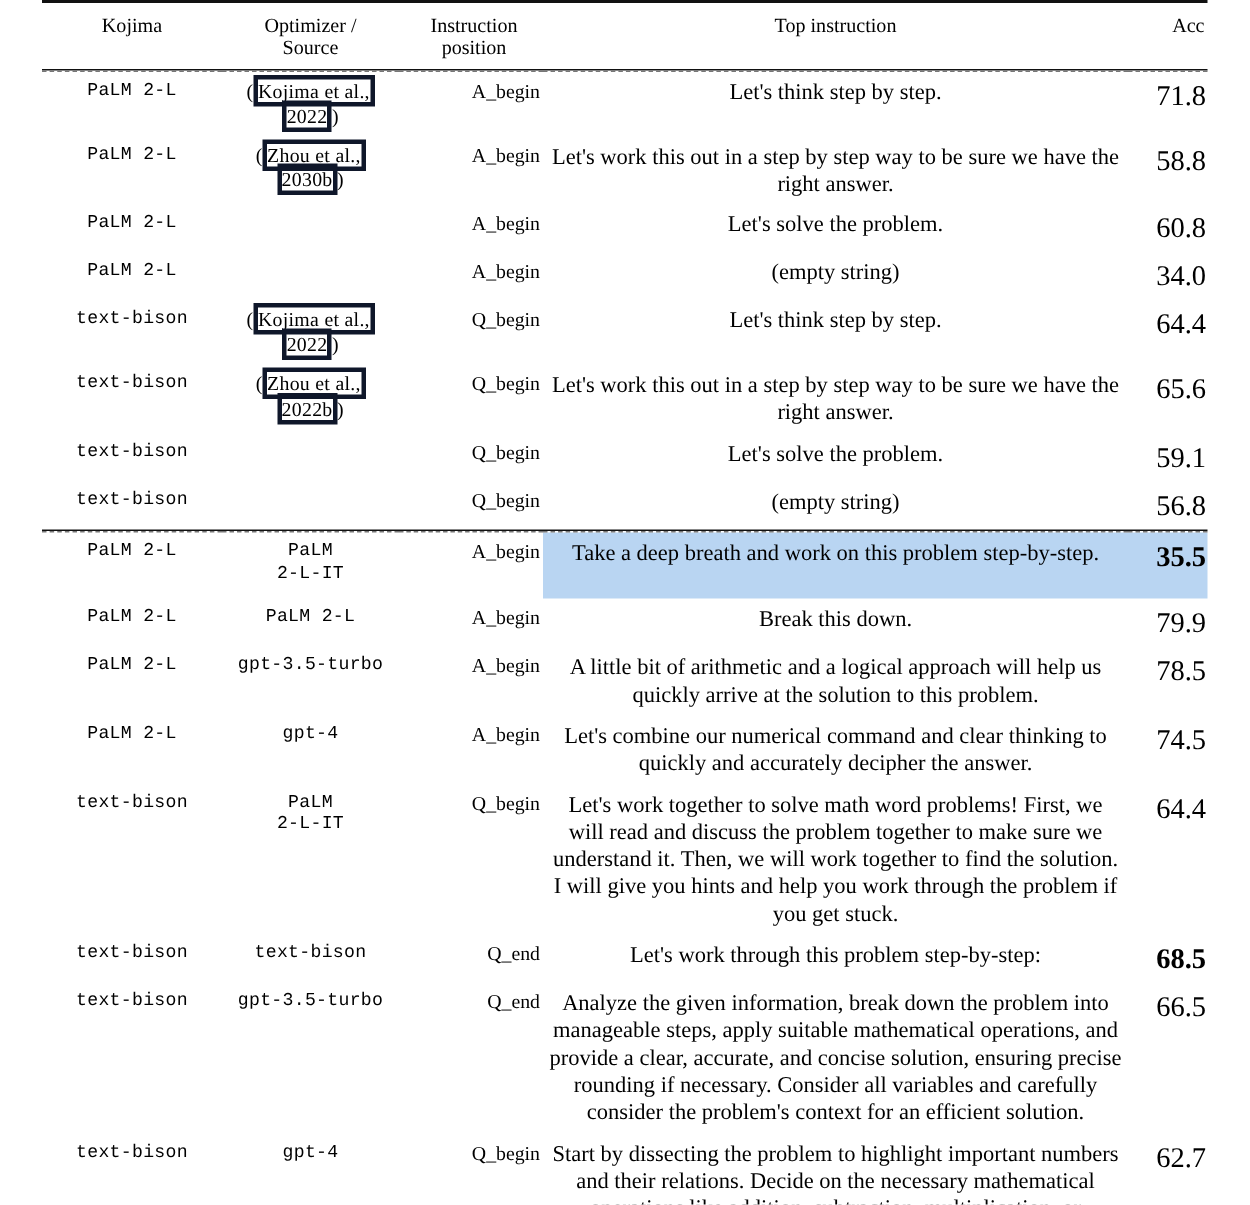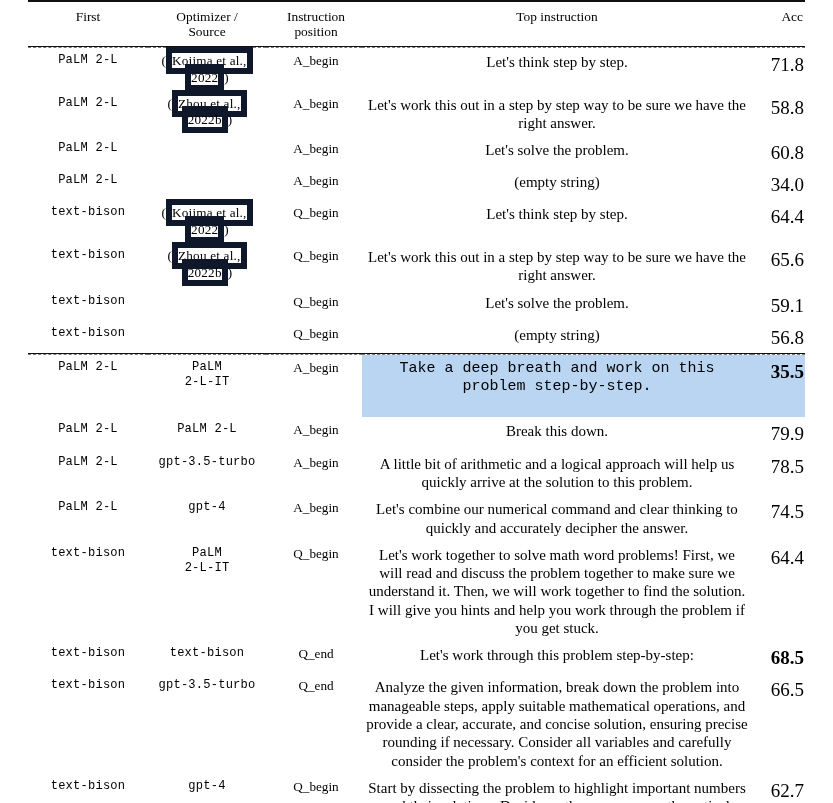"First" th.col-scorer { text: First -> Kojima }
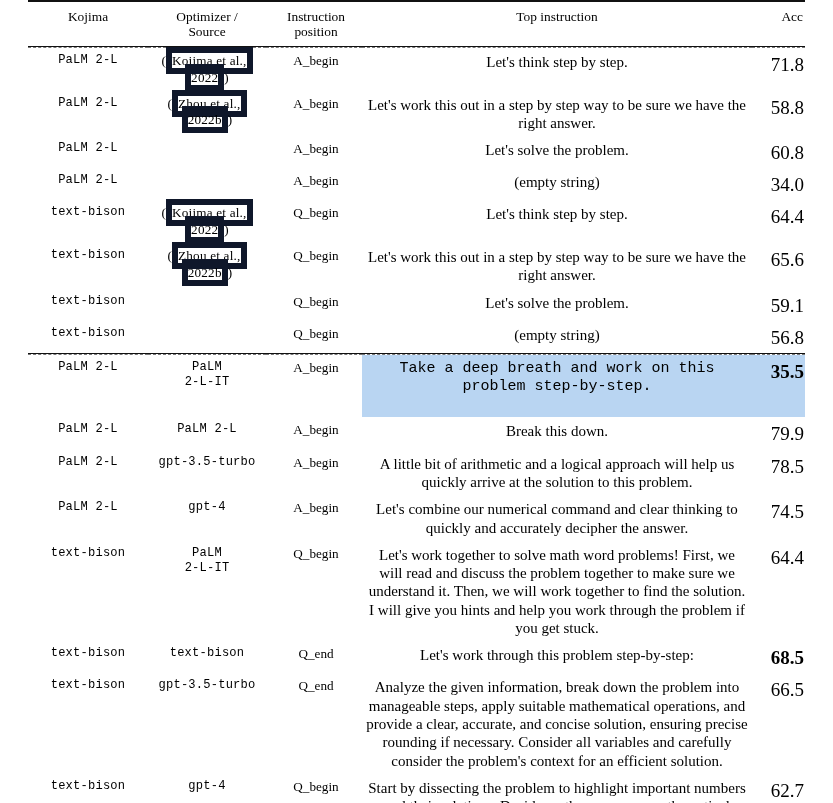"Kojima et al.," .cite-box { border: 6px solid #0f172a -> 3px solid #0f172a }
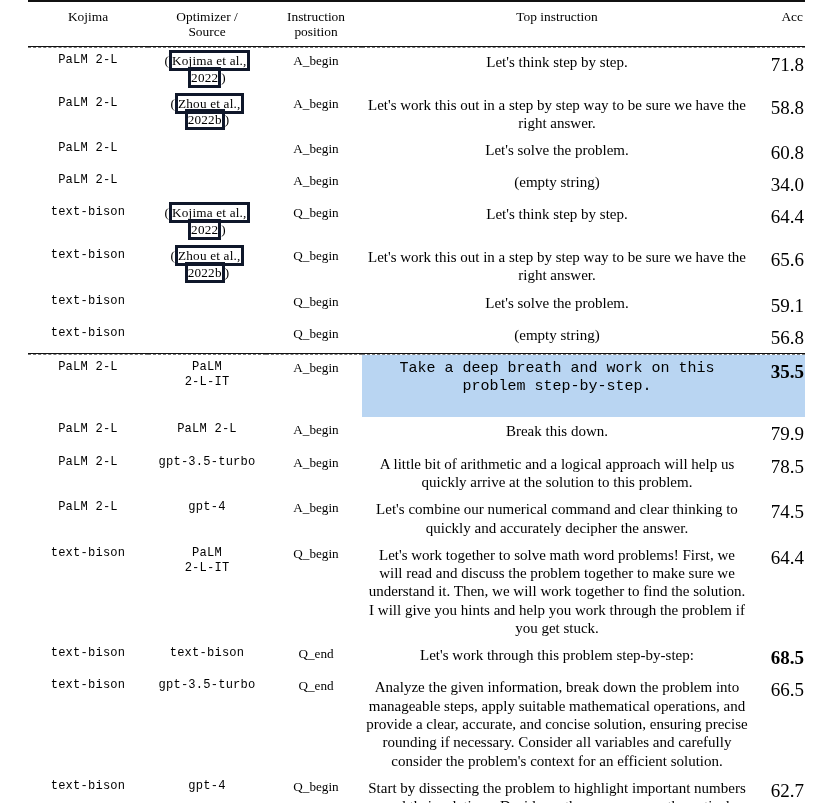"A_begin" td.cell-pos { text-align: center -> right }
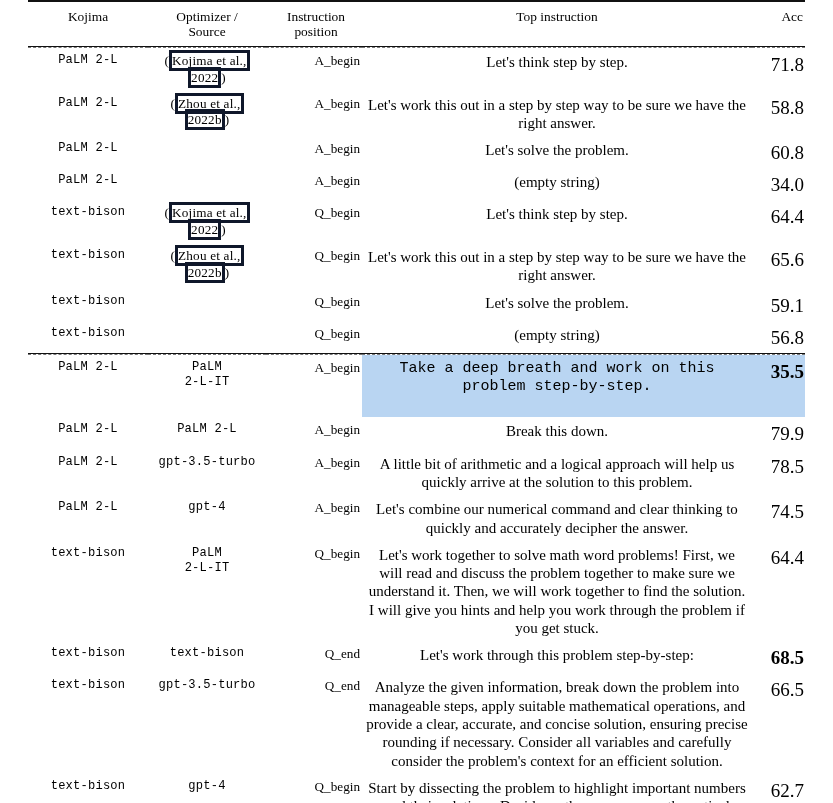"Zhou et al.," span.cite-box { text: 2022b -> 2030b }
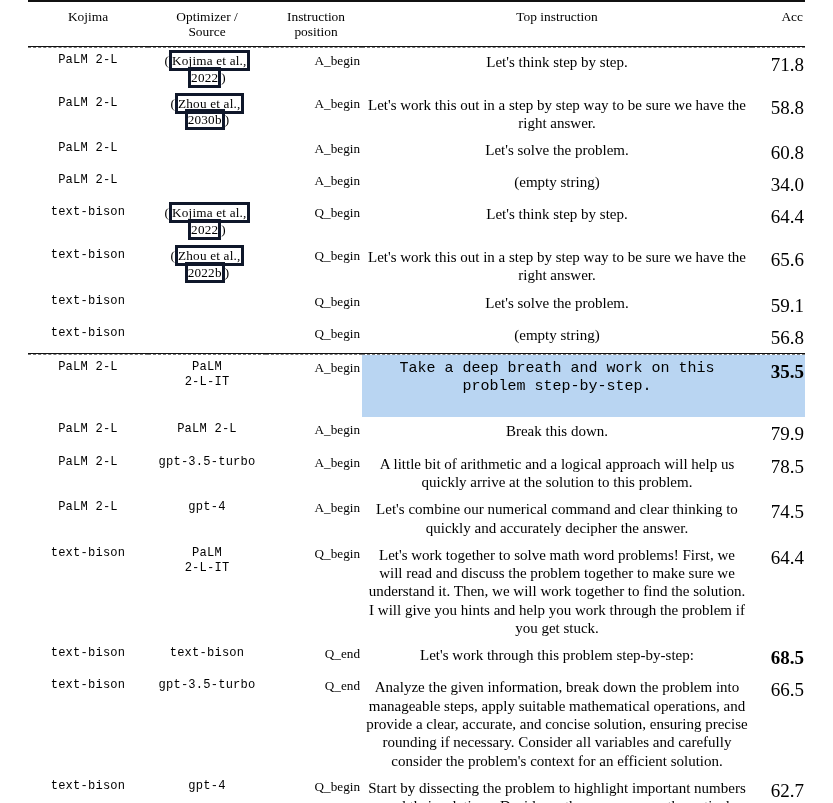"Take a deep breath and" td.cell-instr.hl { font-family: Liberation Mono, monospace -> none }
